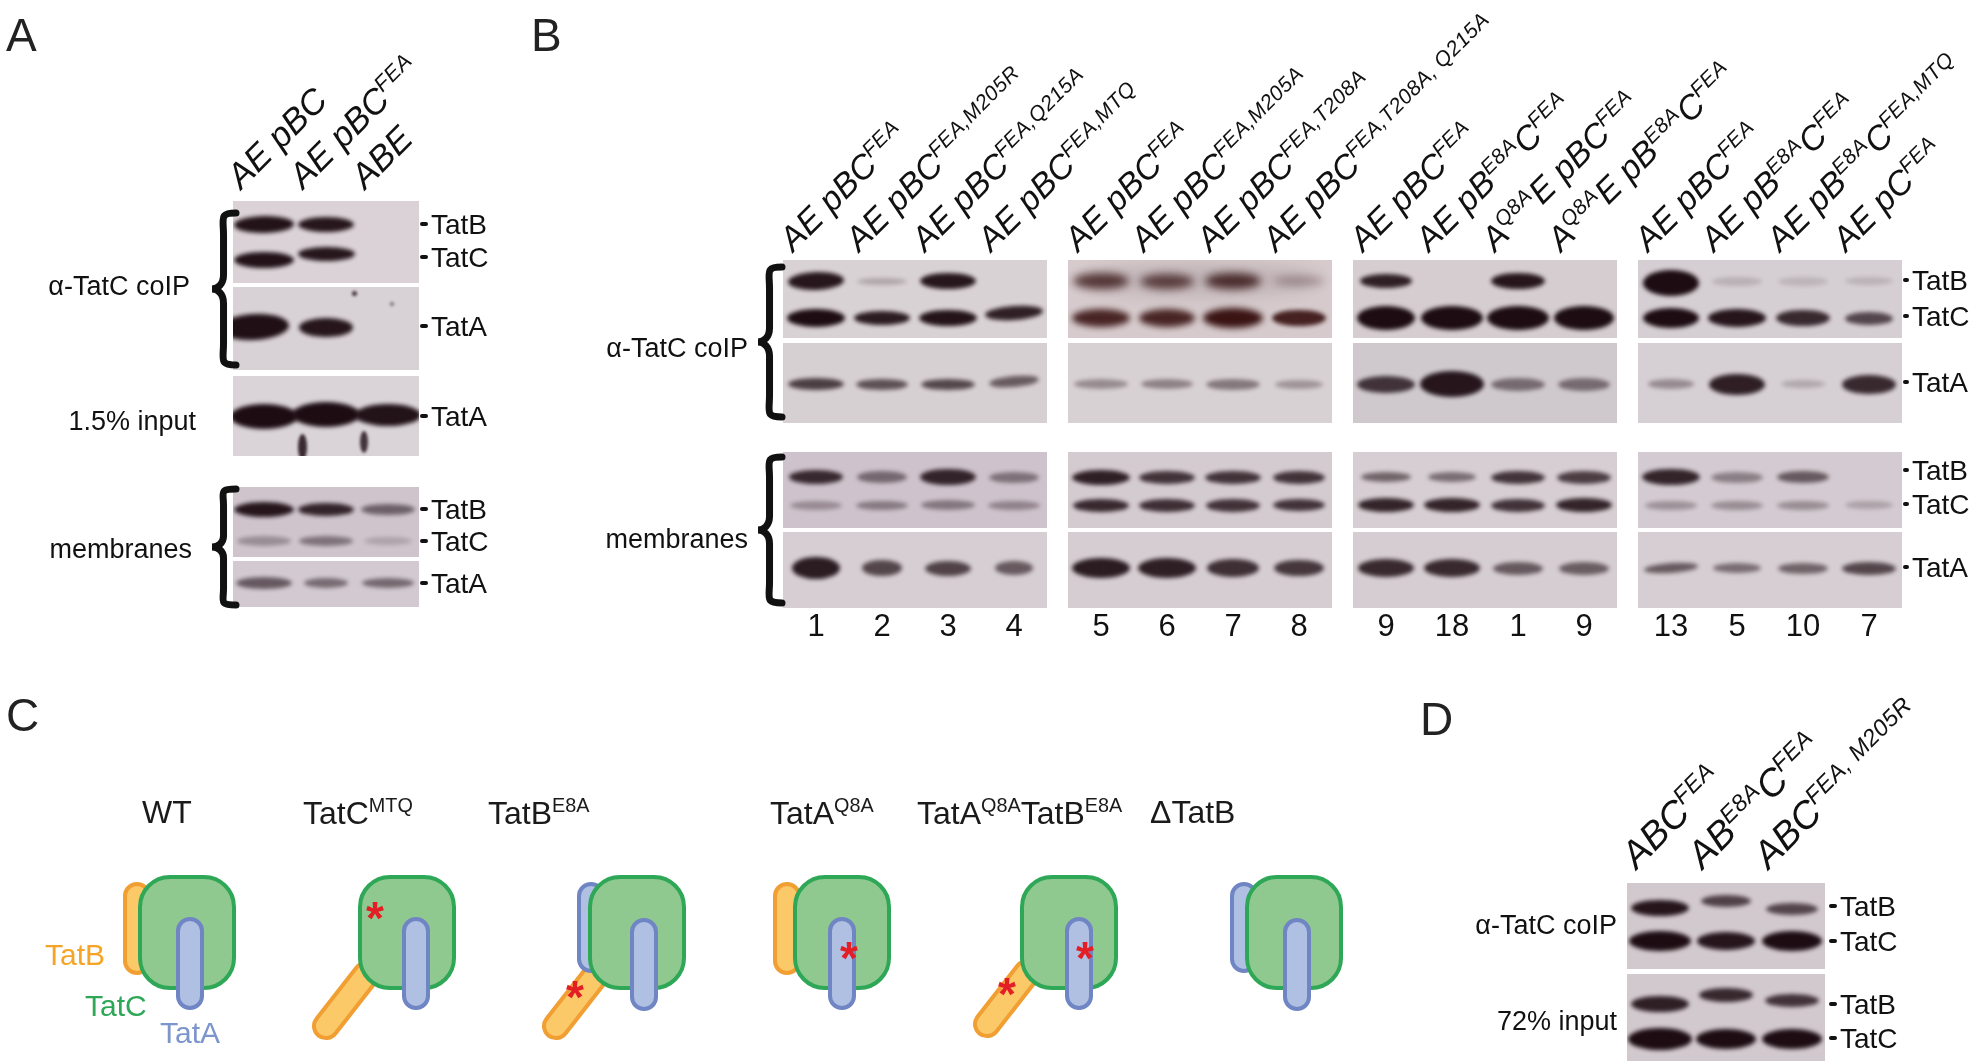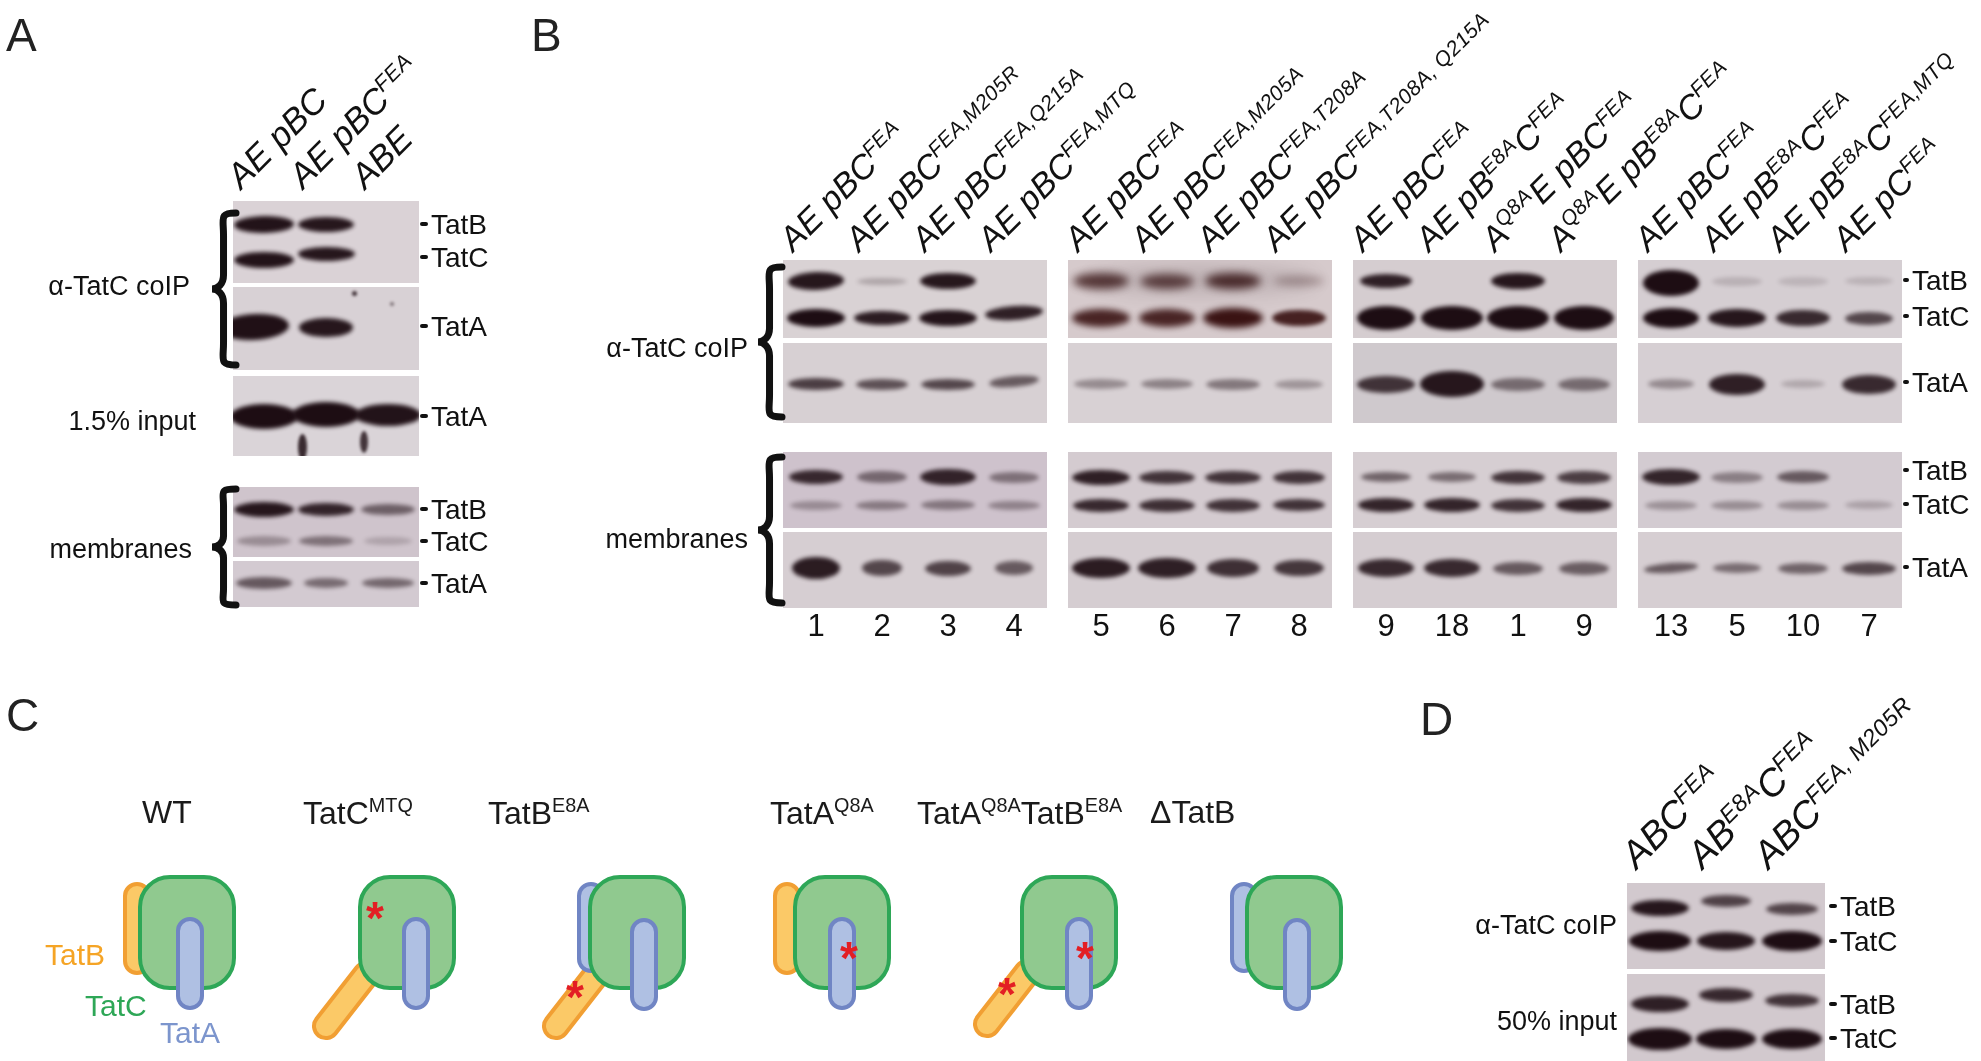"50% input" div.row-label { text: 50% -> 72% }
